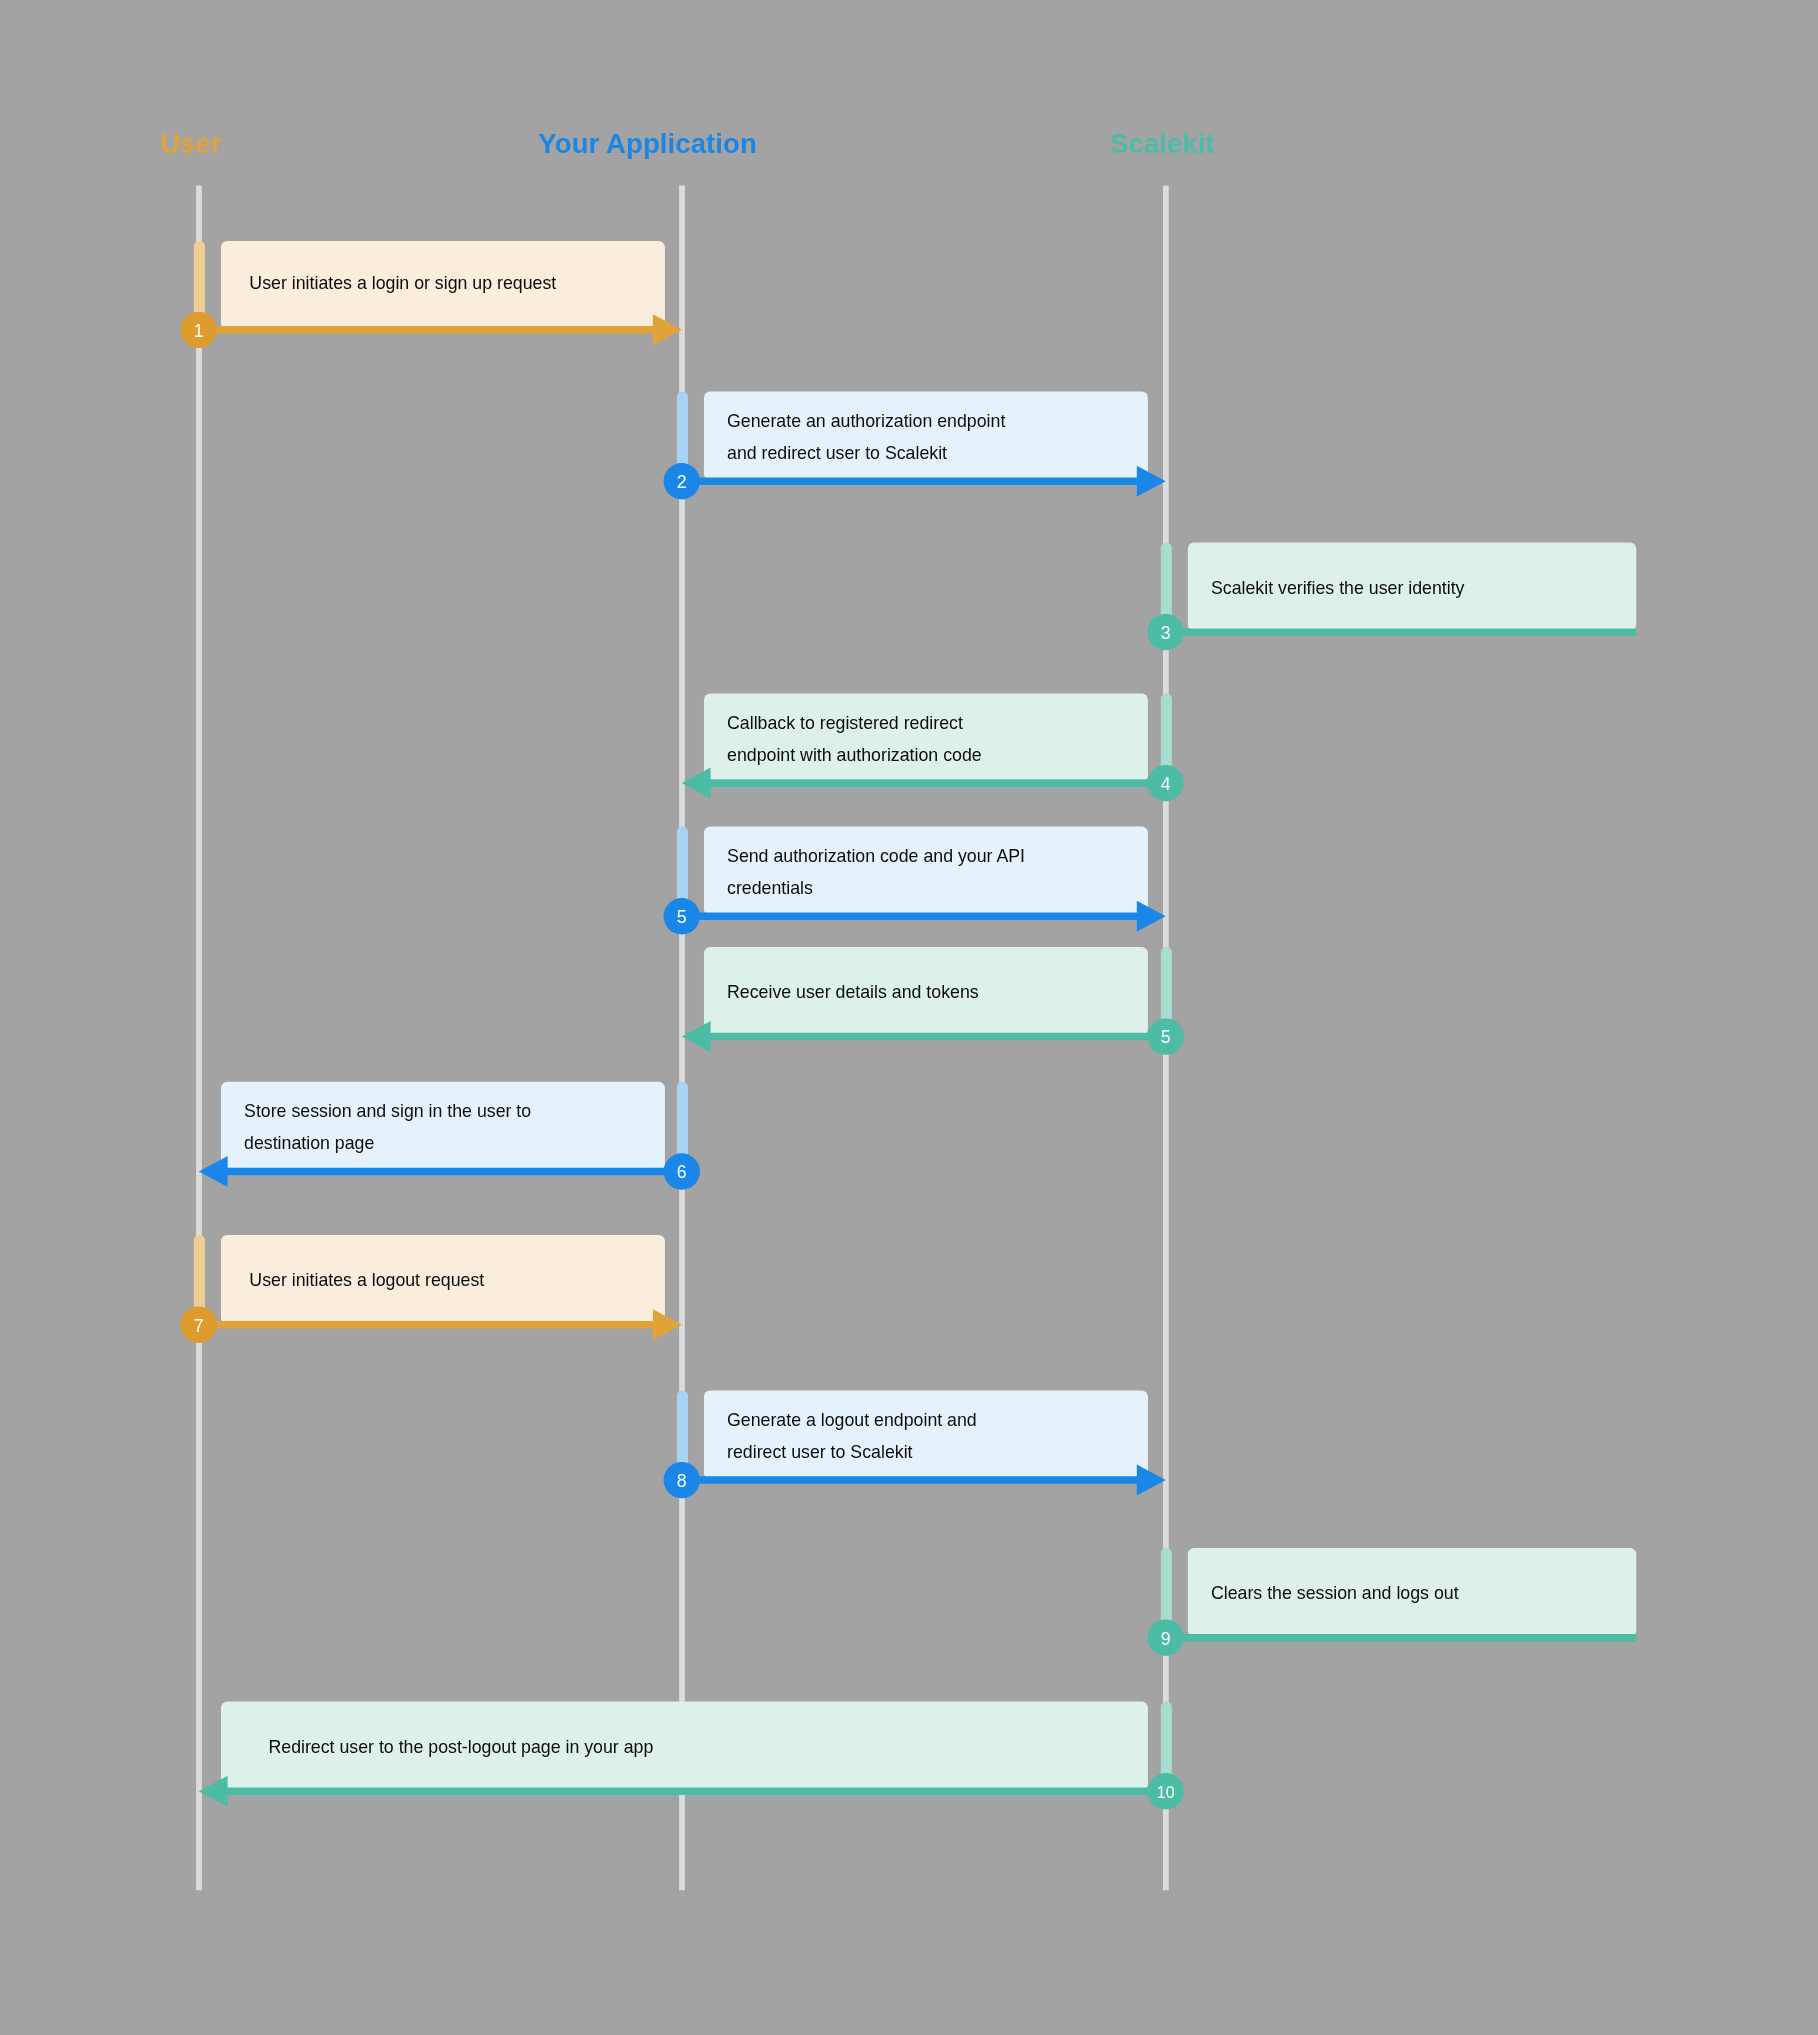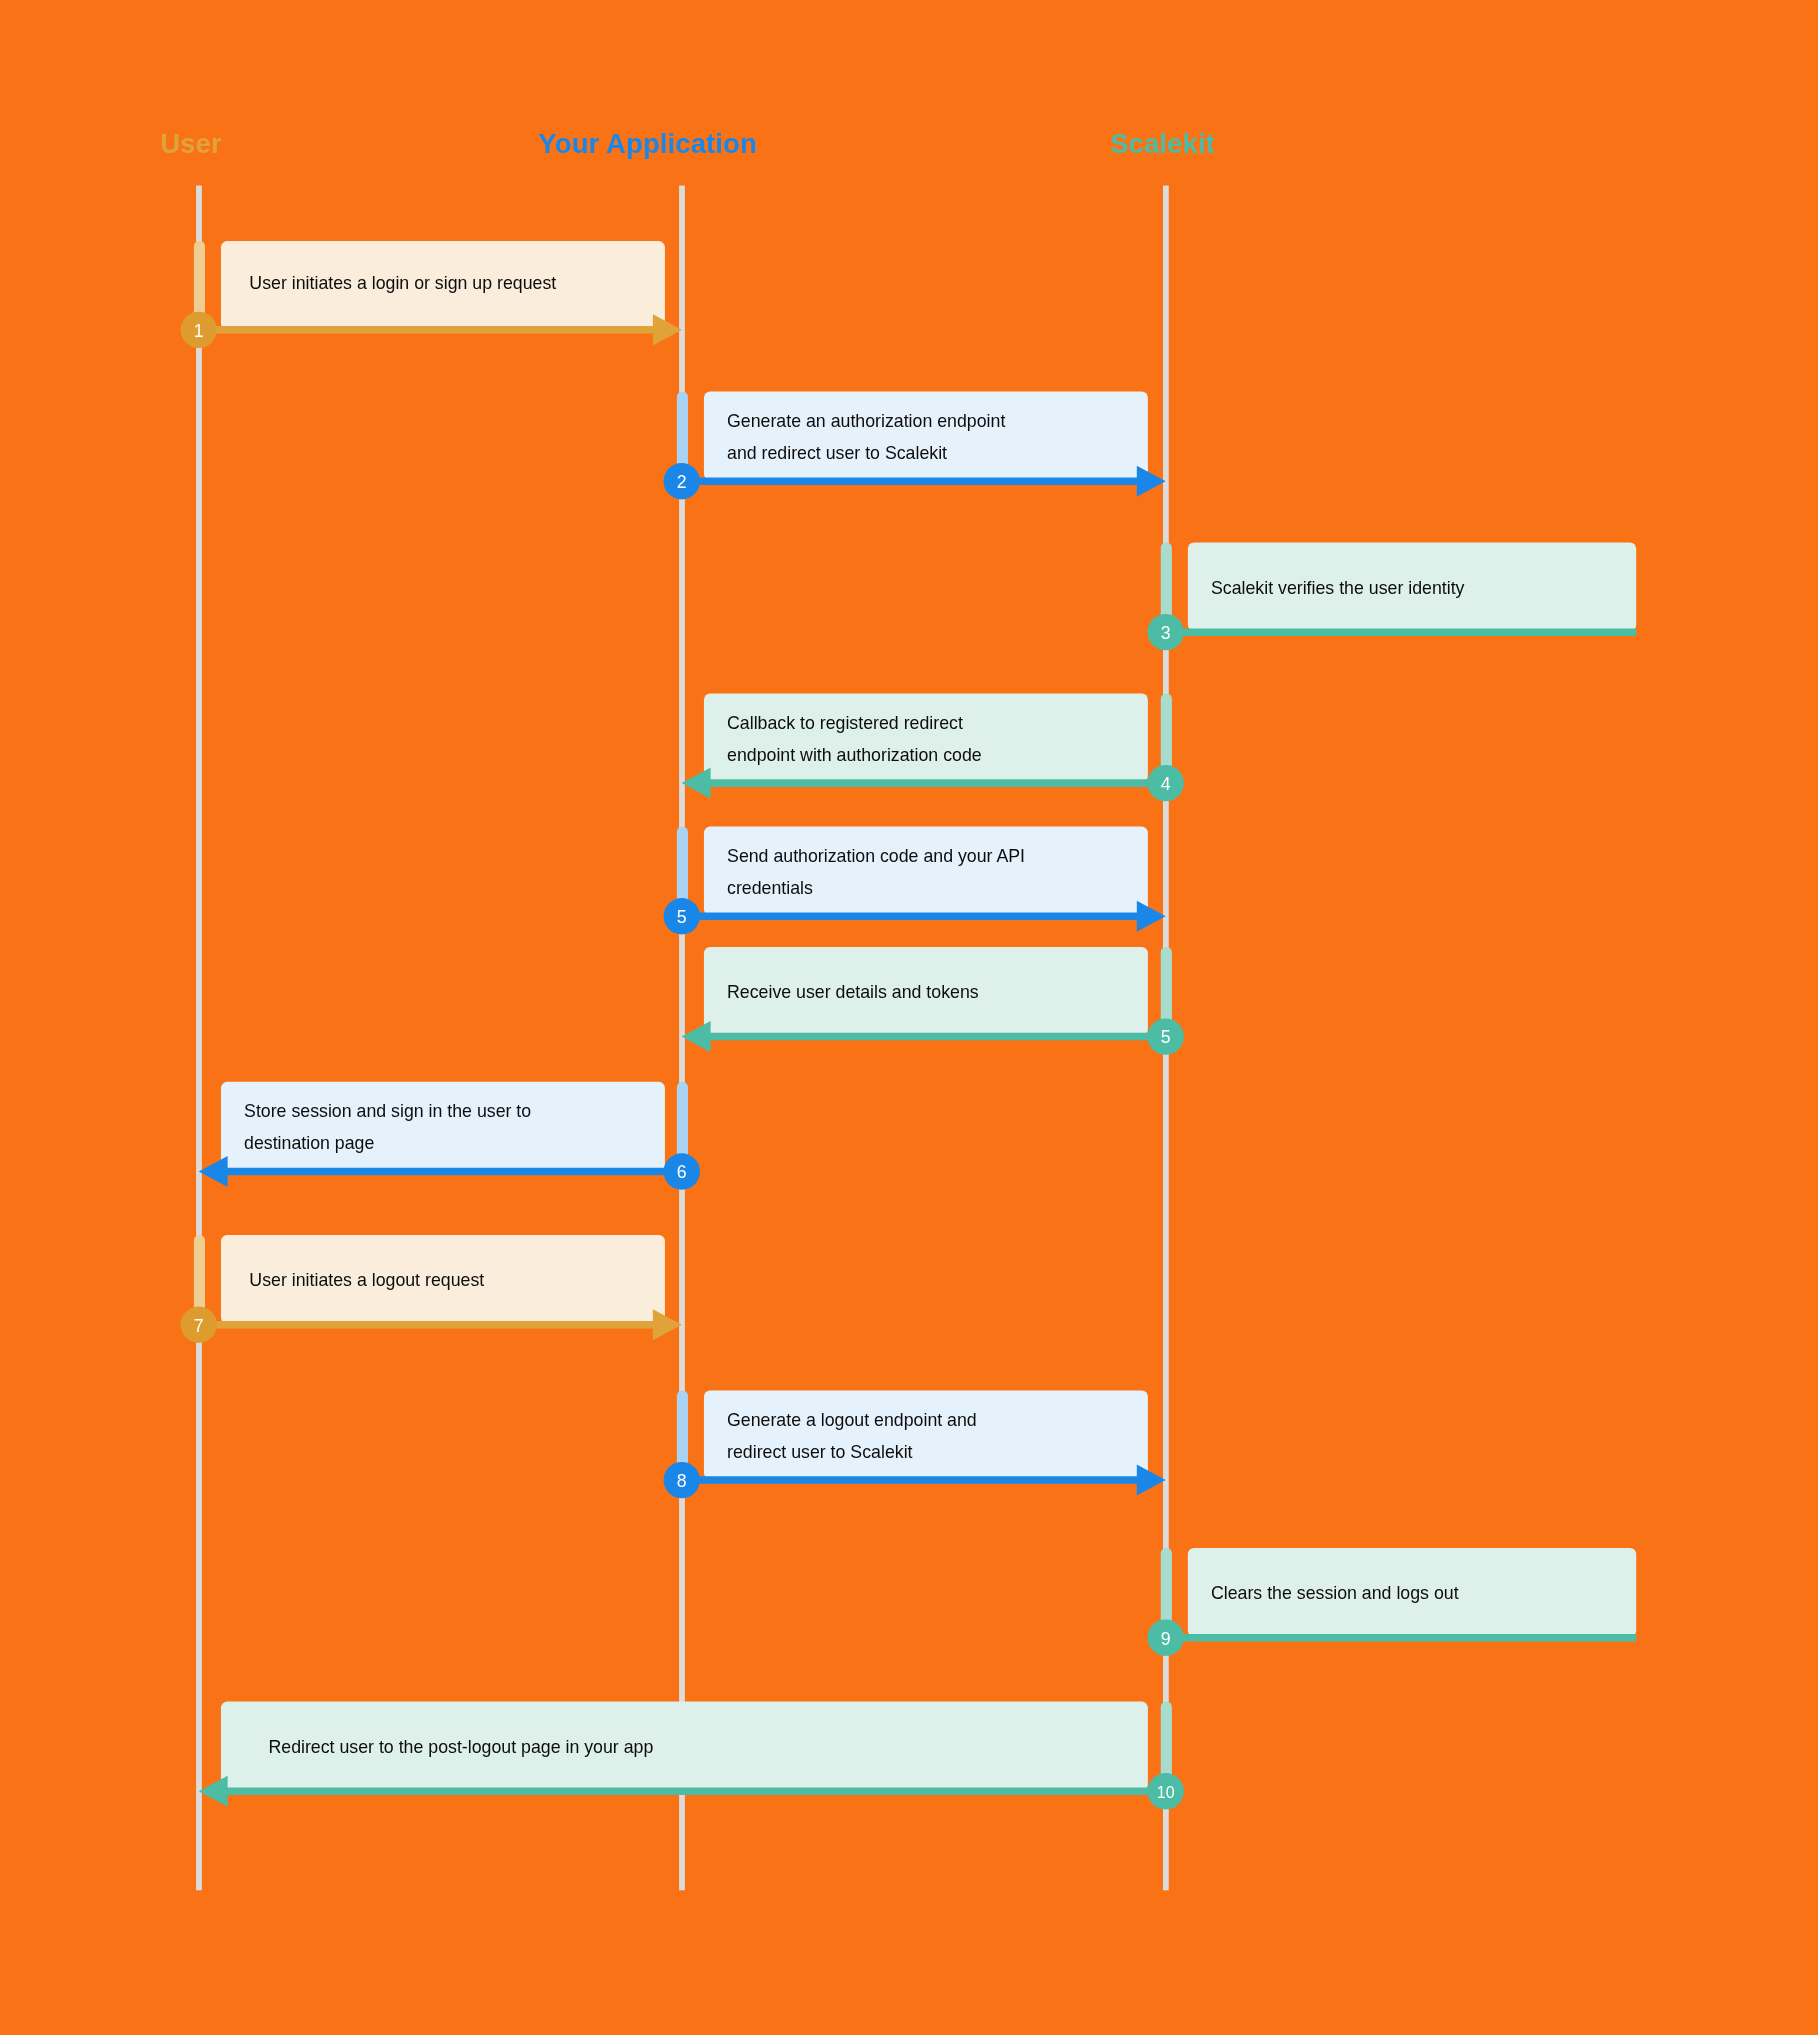"User" #diagram-root { background: #f97316 -> #a3a3a3 }
